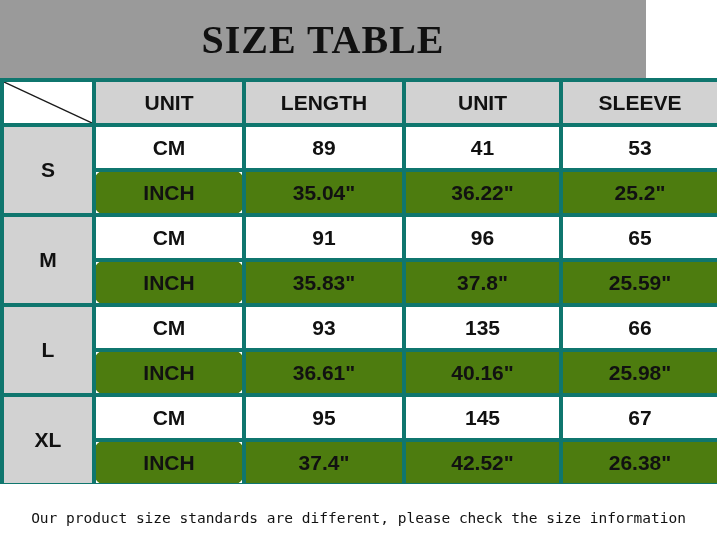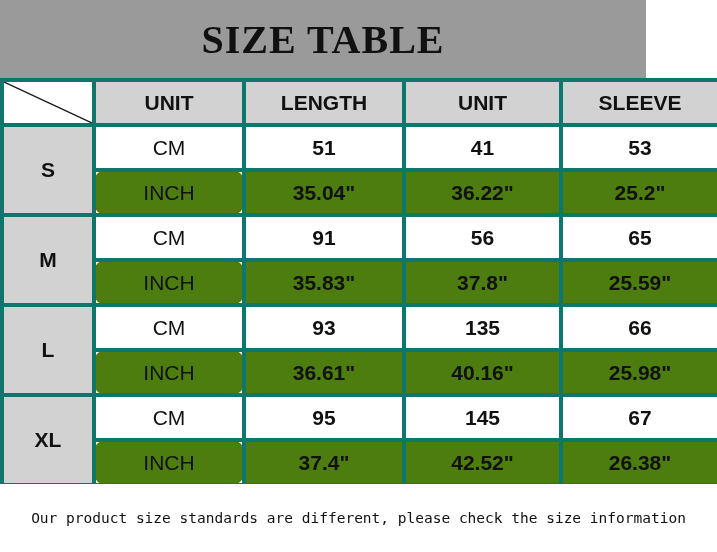"CM" .unit-cell { font-weight: normal -> bold }
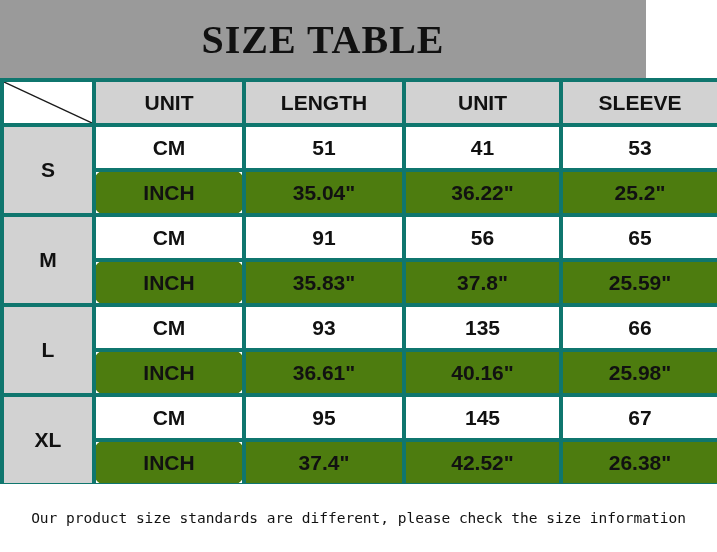"51" td { text: 51 -> 89 }
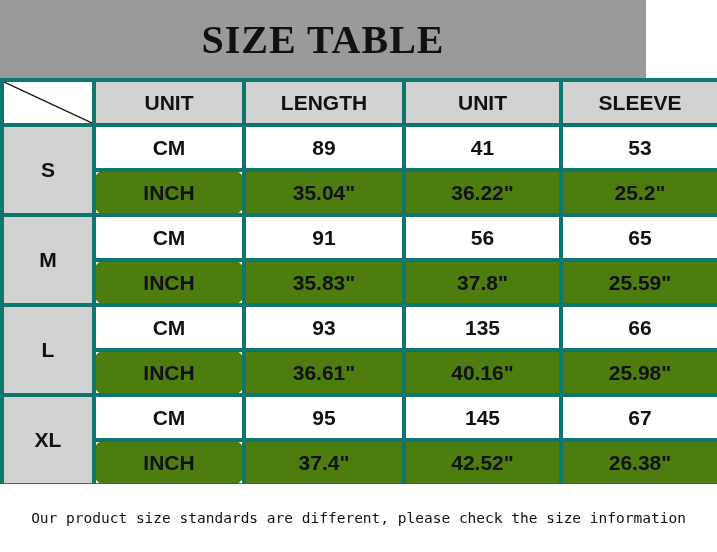"56" td { text: 56 -> 96 }
